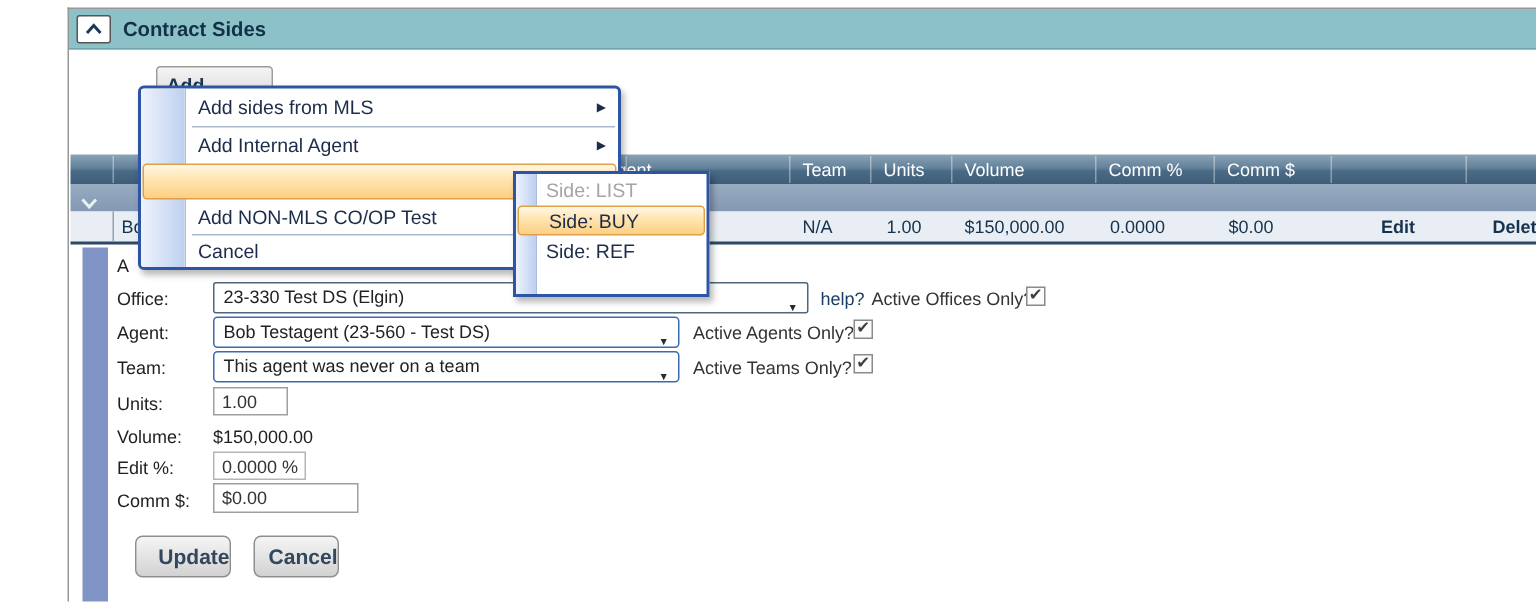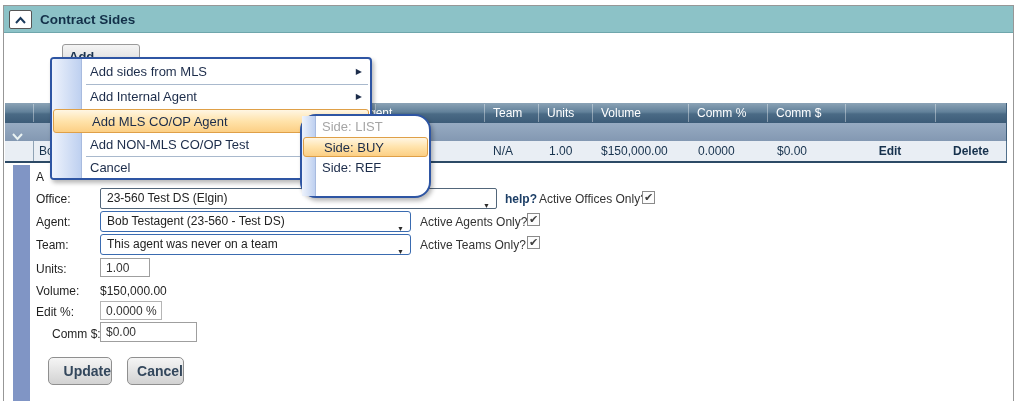"Contract Sides" .abs { margin-left: none -> 42px }
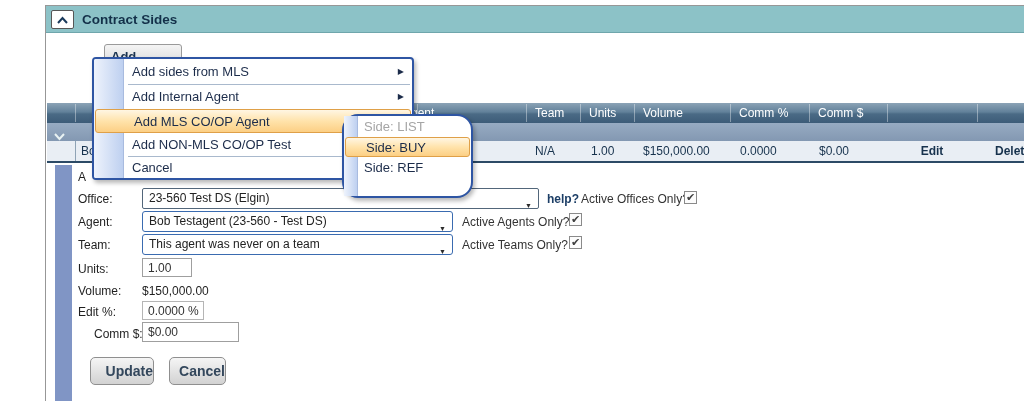"Add MLS CO/OP Agent" span.mtext { html: <span>Add MLS CO/OP Agent</span> -> none }
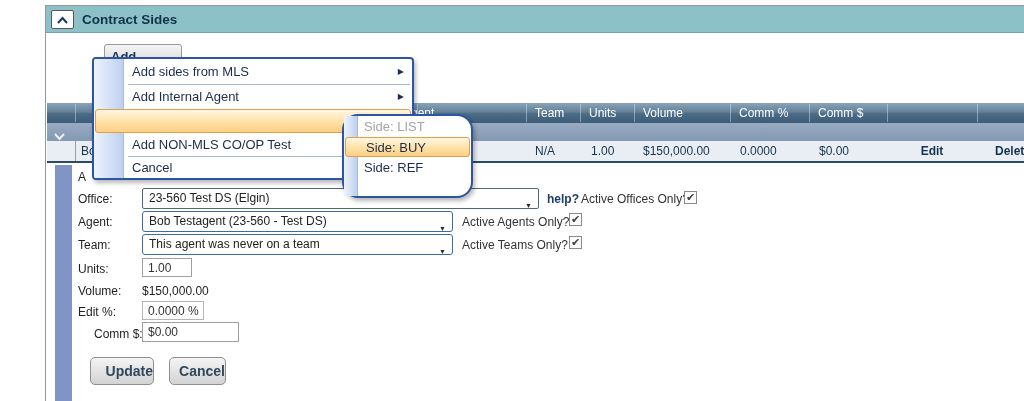"Side: LIST" .submenu { border-radius: 16px -> 0 }
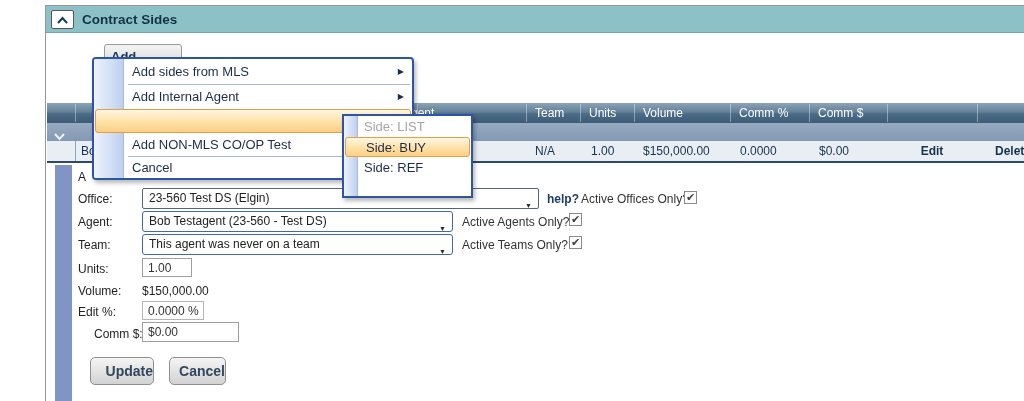"23-560 Test DS (Elgin)" span { text: 23-560 -> 23-330 }
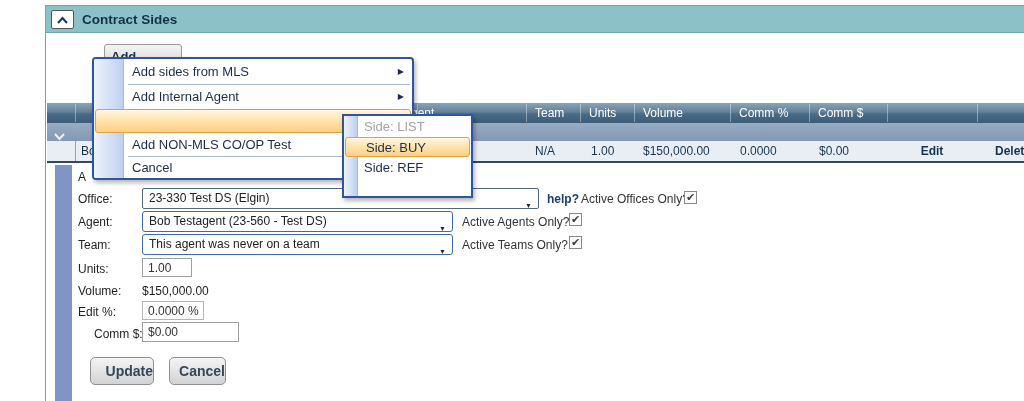"help?" .help-link { font-weight: bold -> normal }
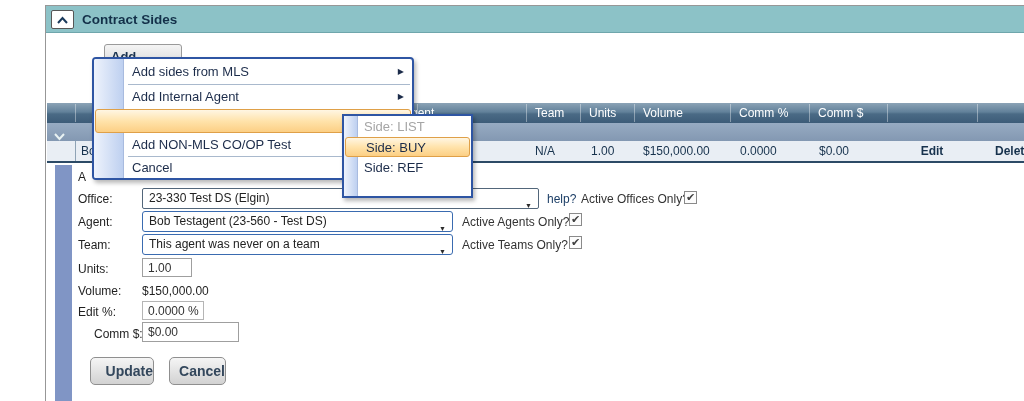"Comm $:" span.abs { left: 52px -> 36px }
